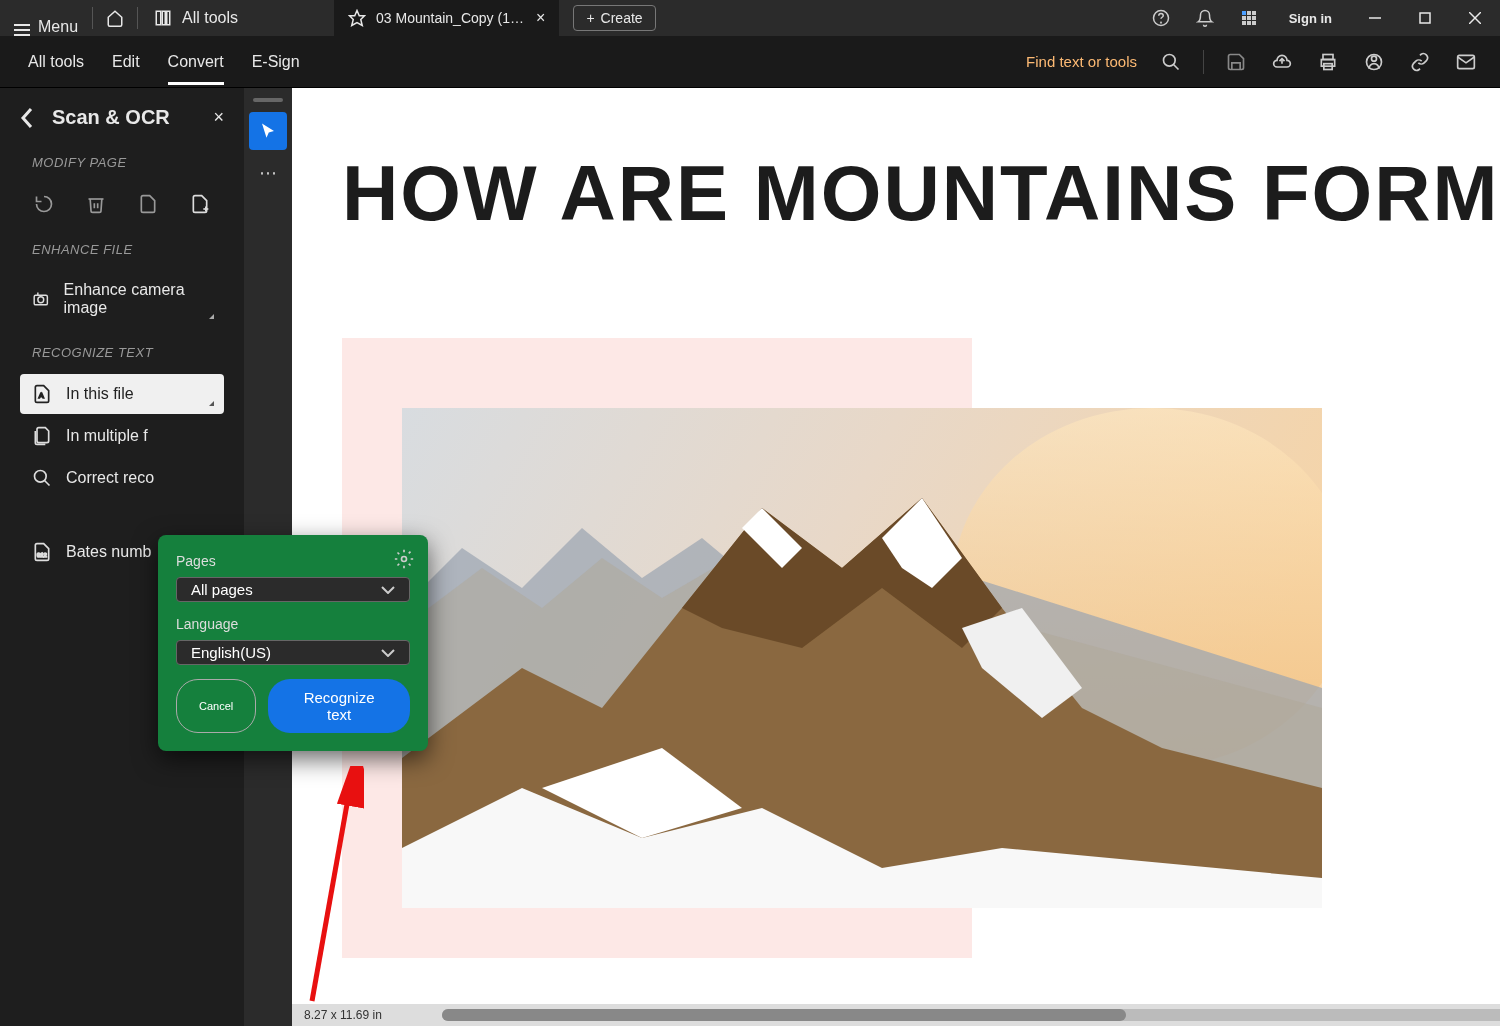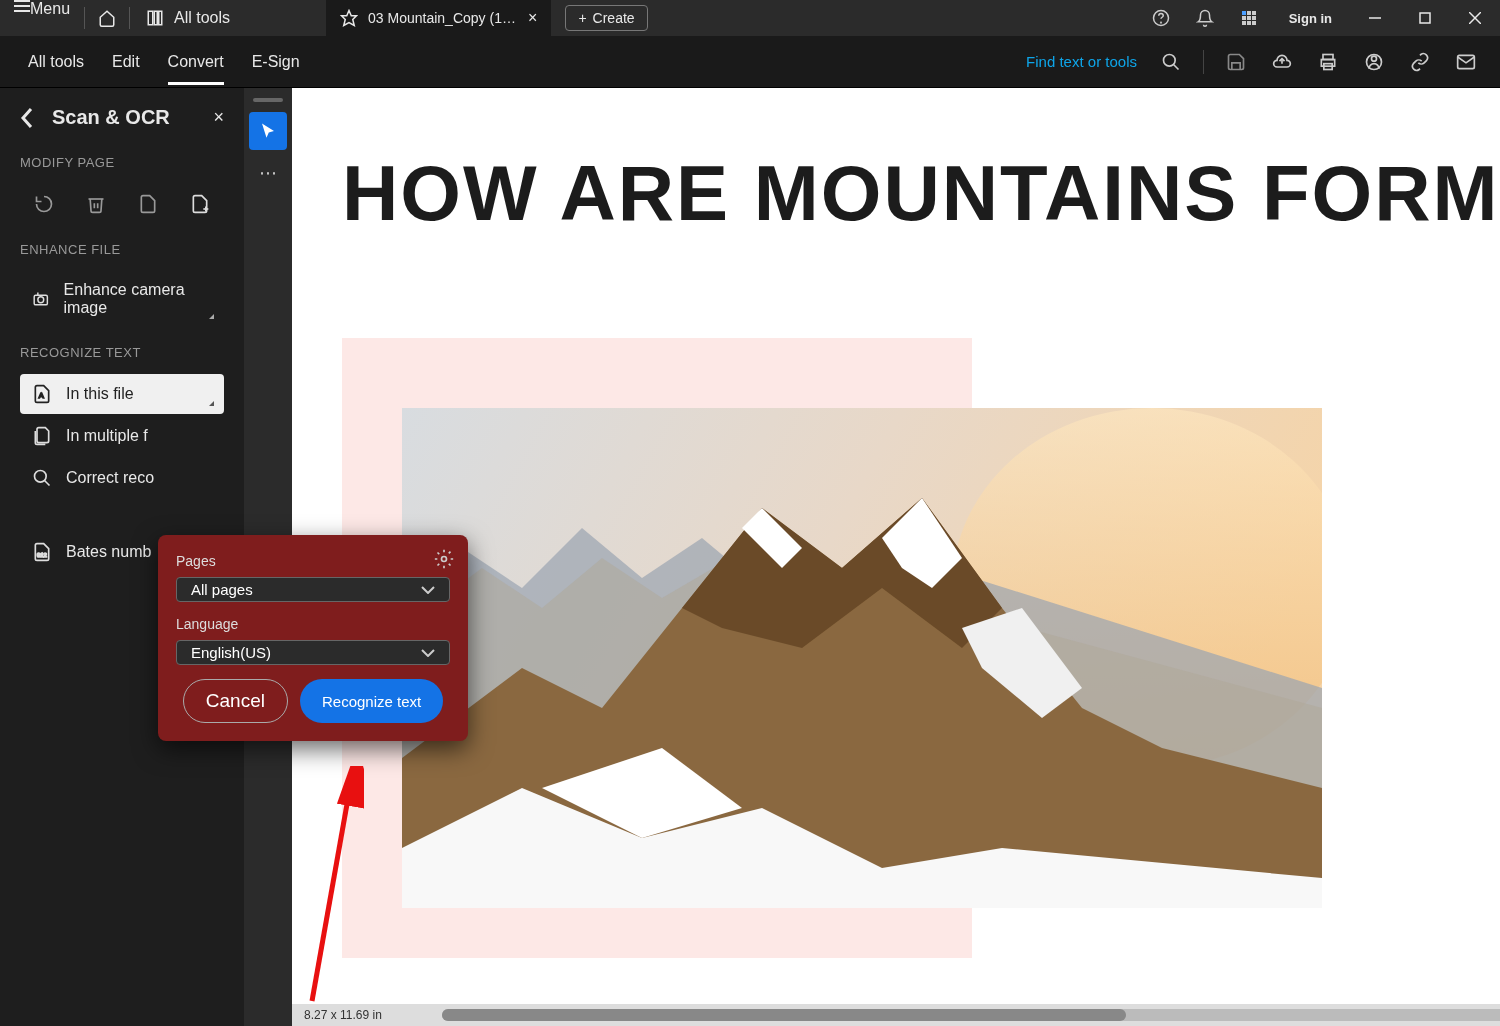"Menu" .menu-btn { align-items: flex-start -> flex-end; gap: 0 -> 8px }
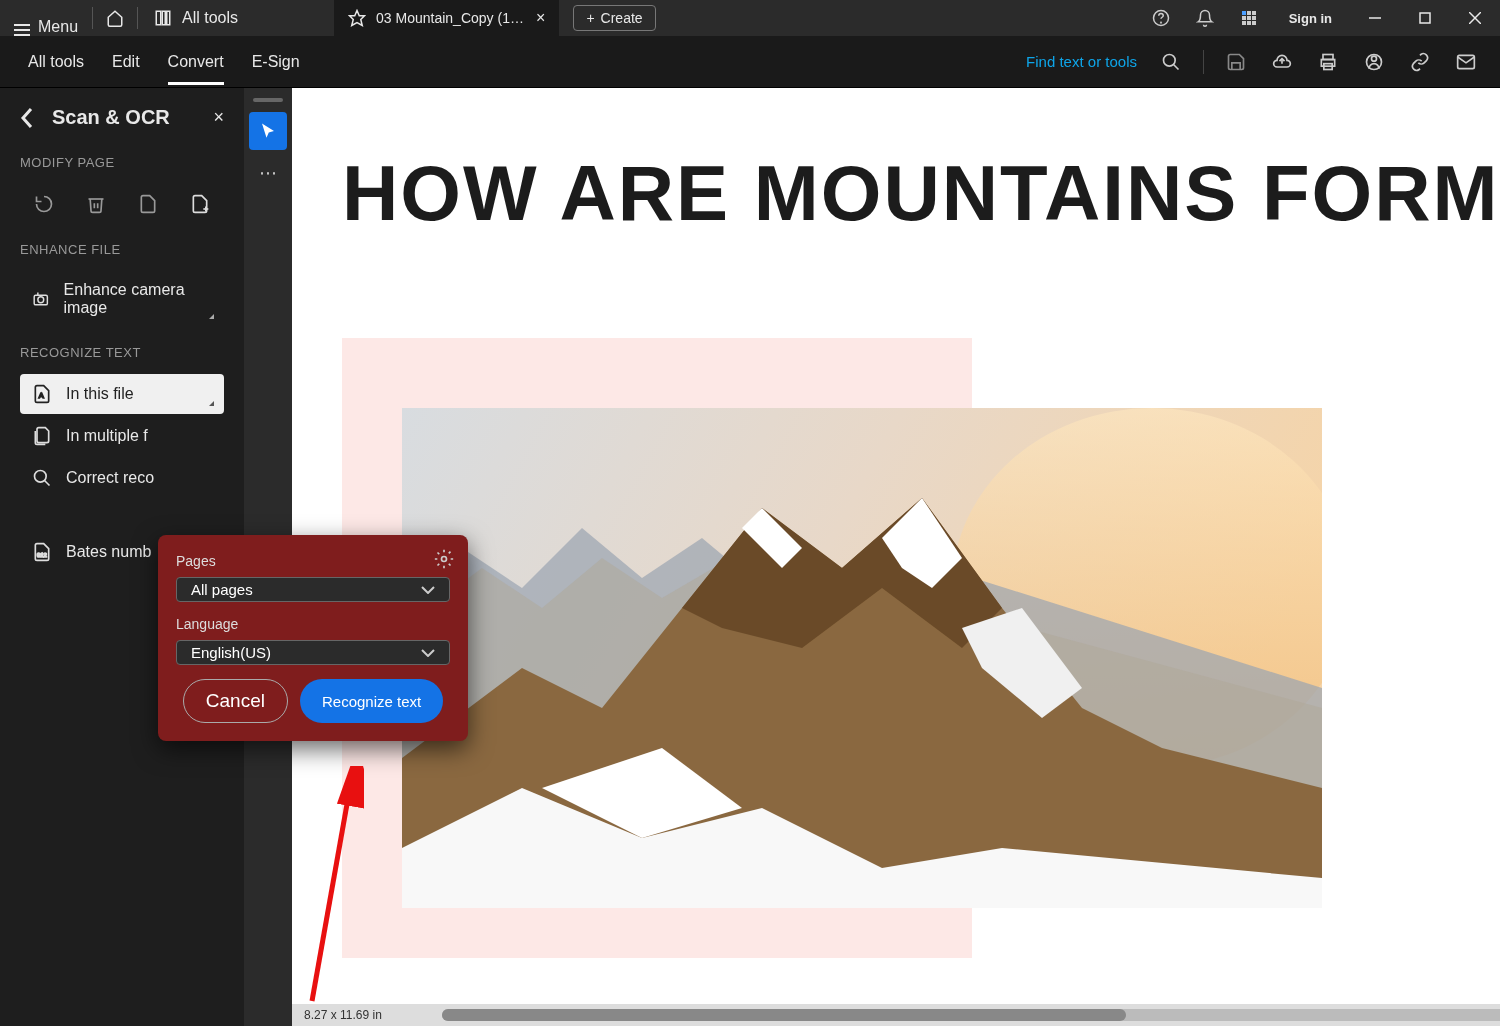"Find text or tools" .find-text { color: #0ea5e9 -> #fdba74 }
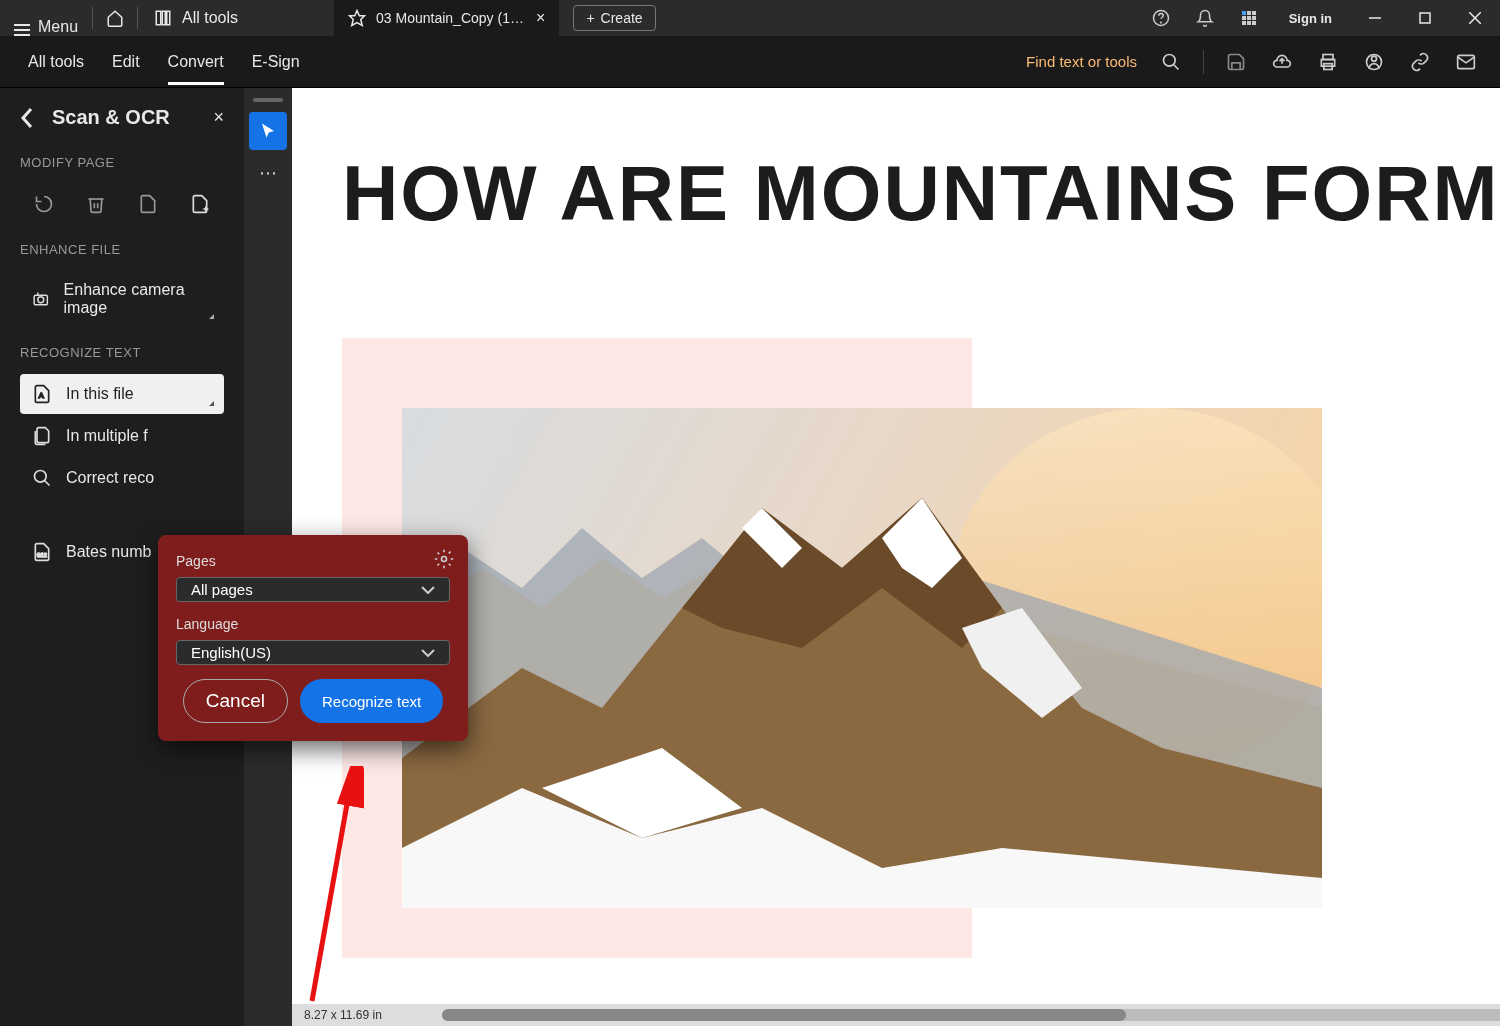"MODIFY PAGE" .section-label { font-style: none -> italic; margin: 18px 0 14px 0 -> 18px 0 14px 12px }
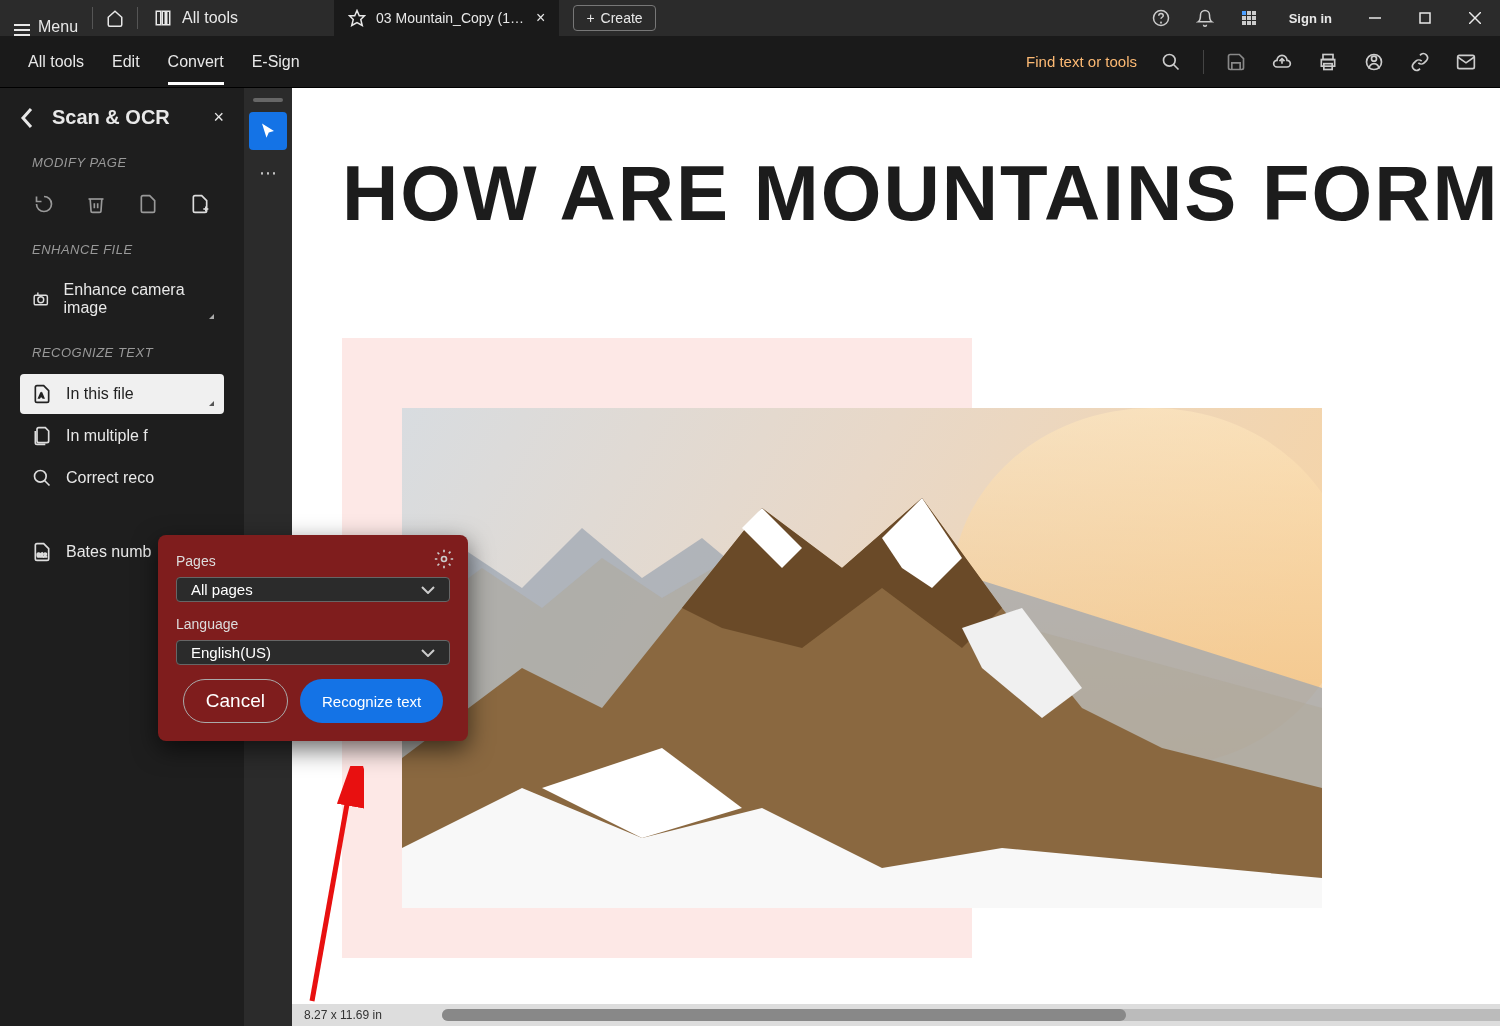"Pages" .popup { background: #7f1d1d -> #15803d; width: 310px -> 270px }
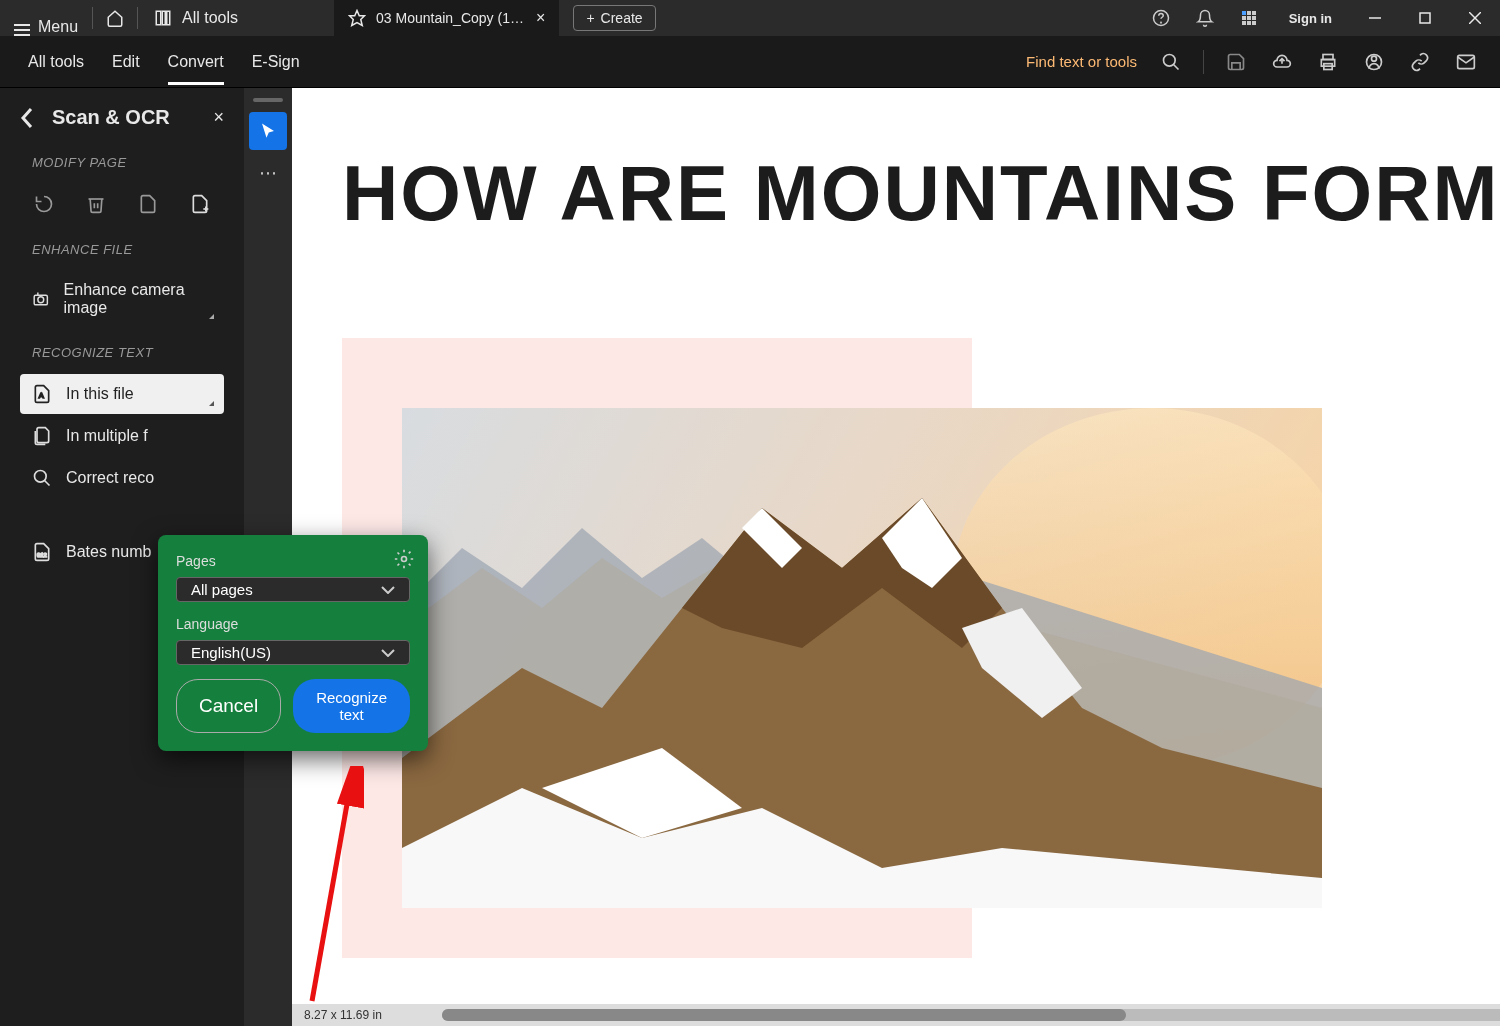"Cancel" .popup-cancel { font-size: 19px -> 11px }
